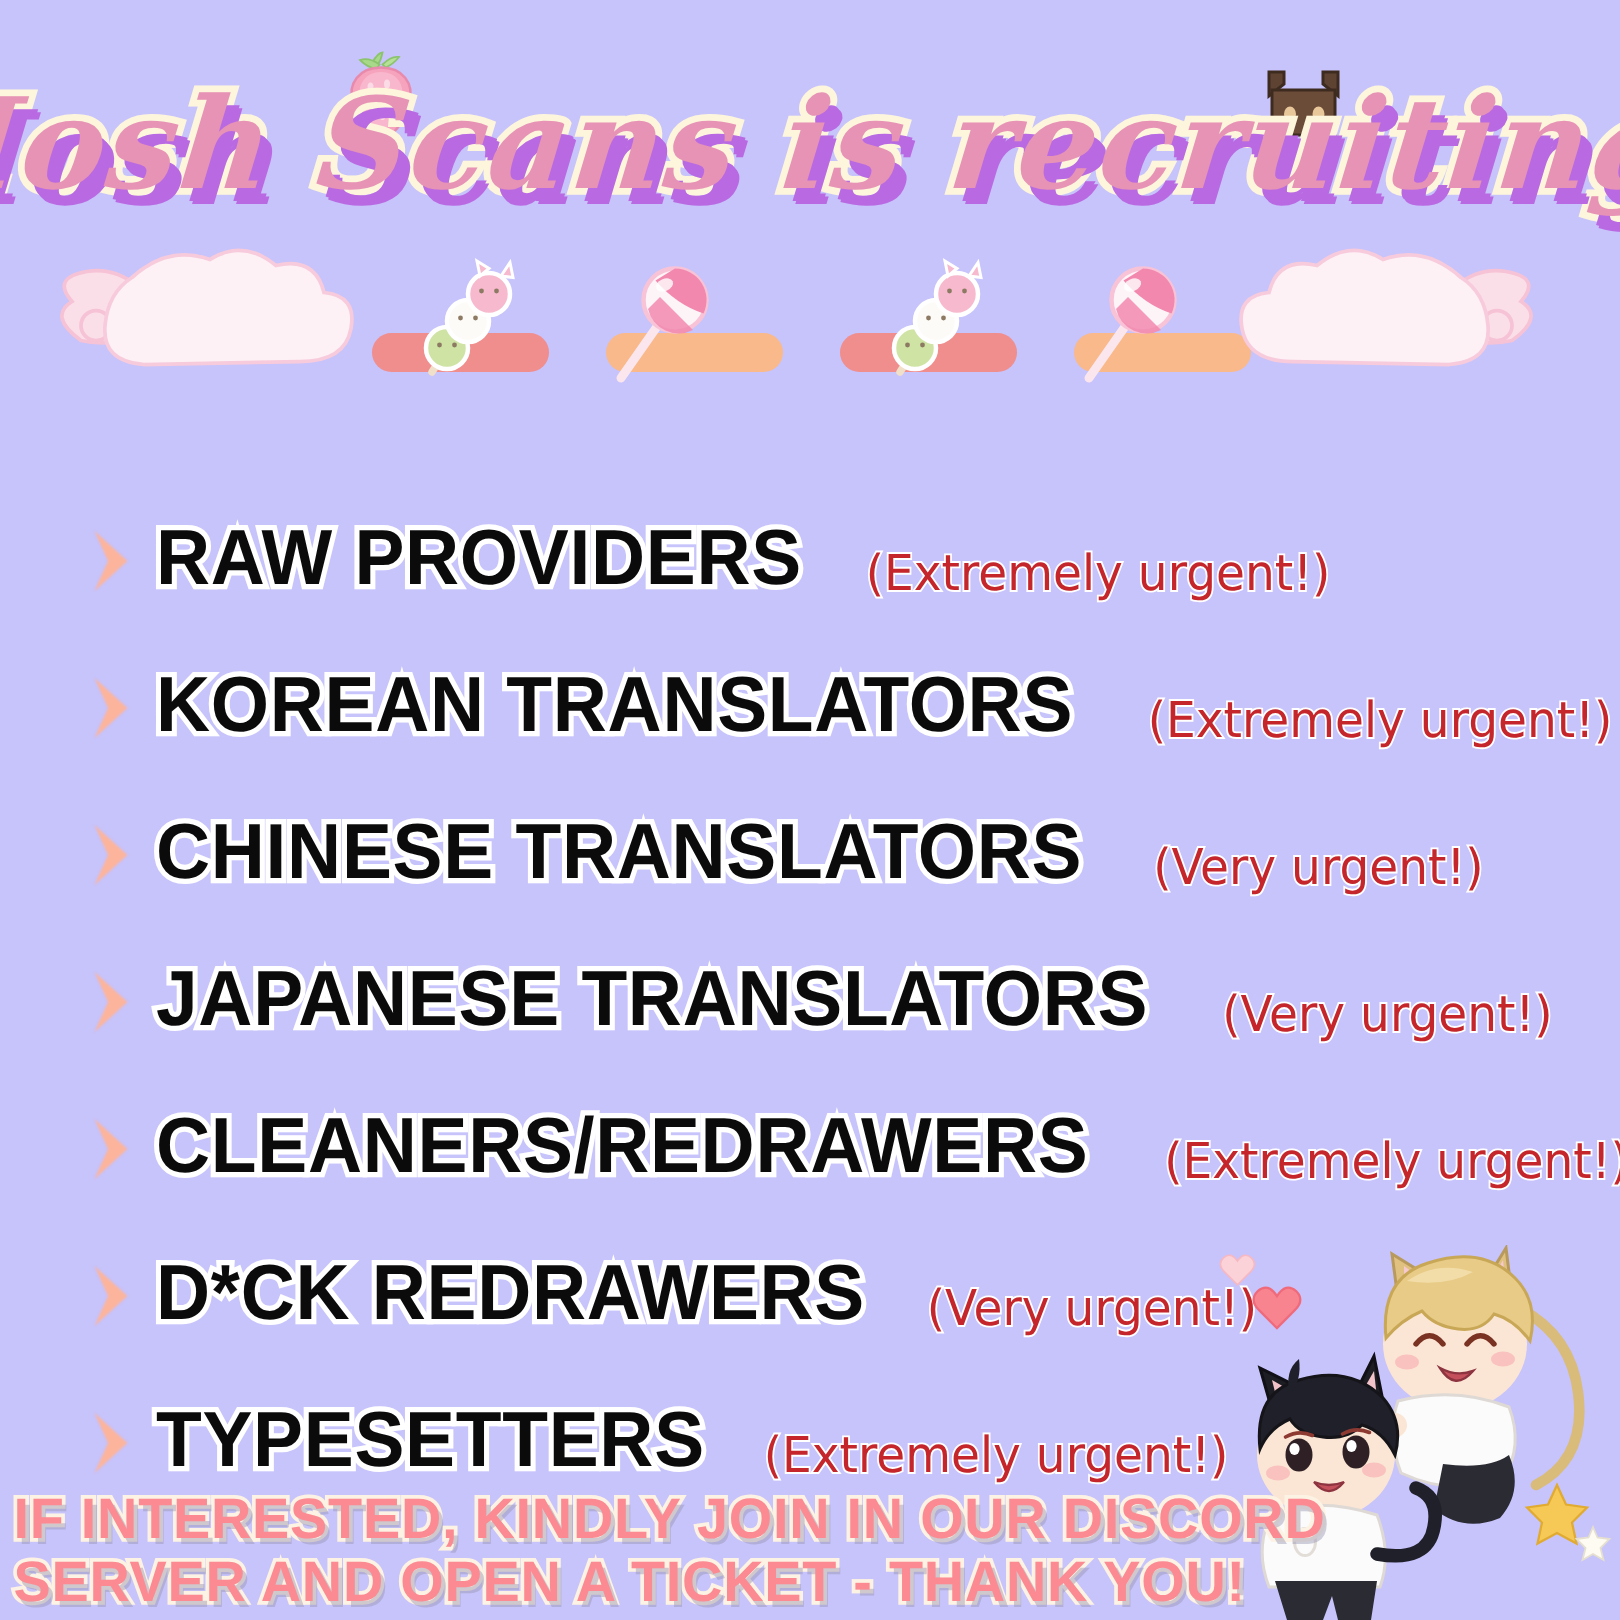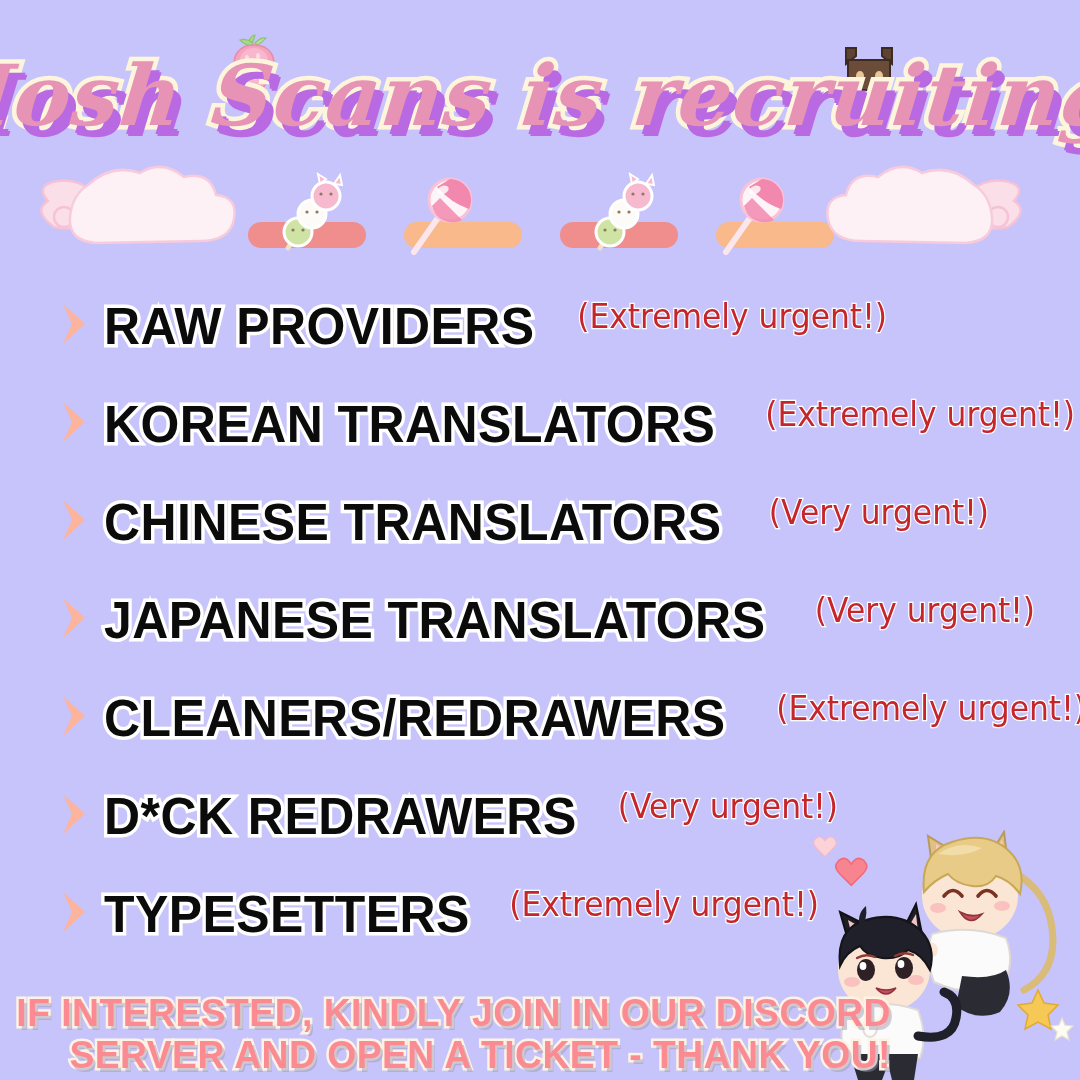"RAW PROVIDERS" .role-row { align-items: flex-start -> flex-end }
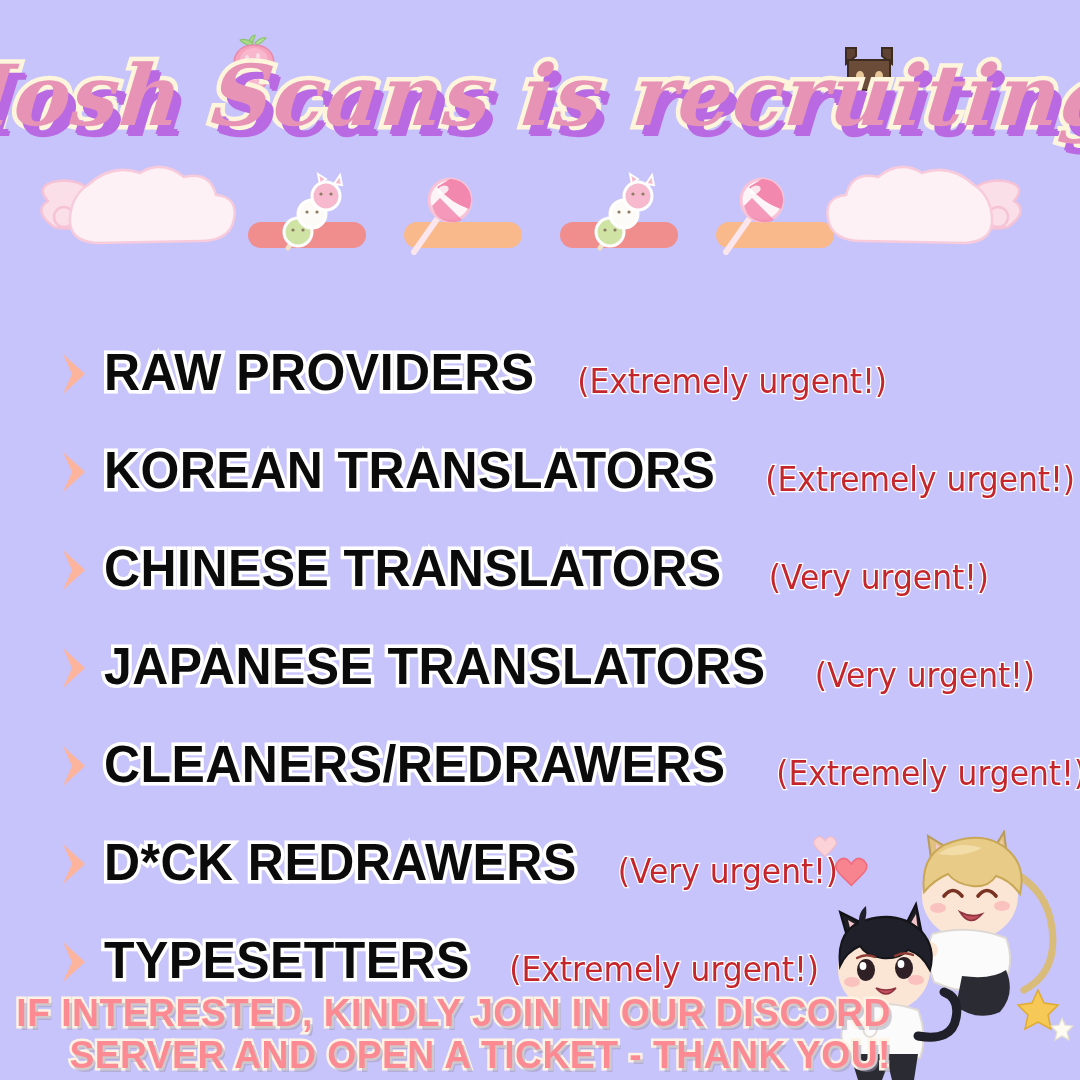"IF INTERESTED, KINDLY JOIN IN" .footer { text-align: right -> left }
